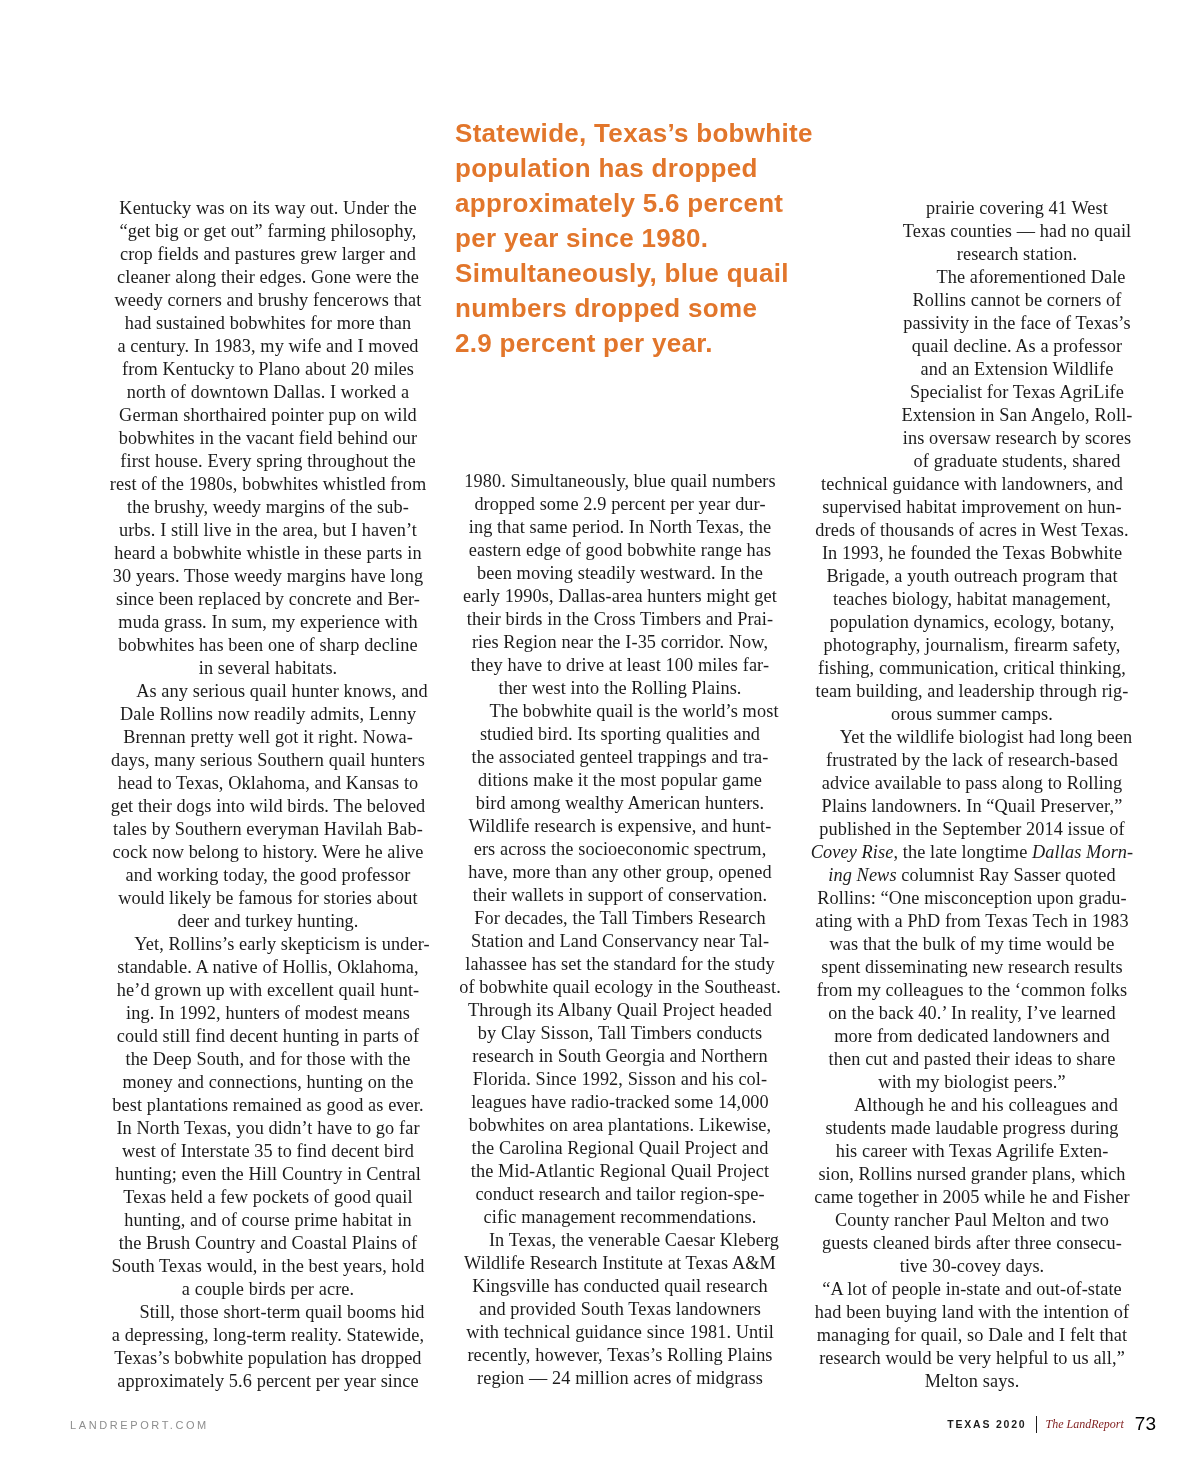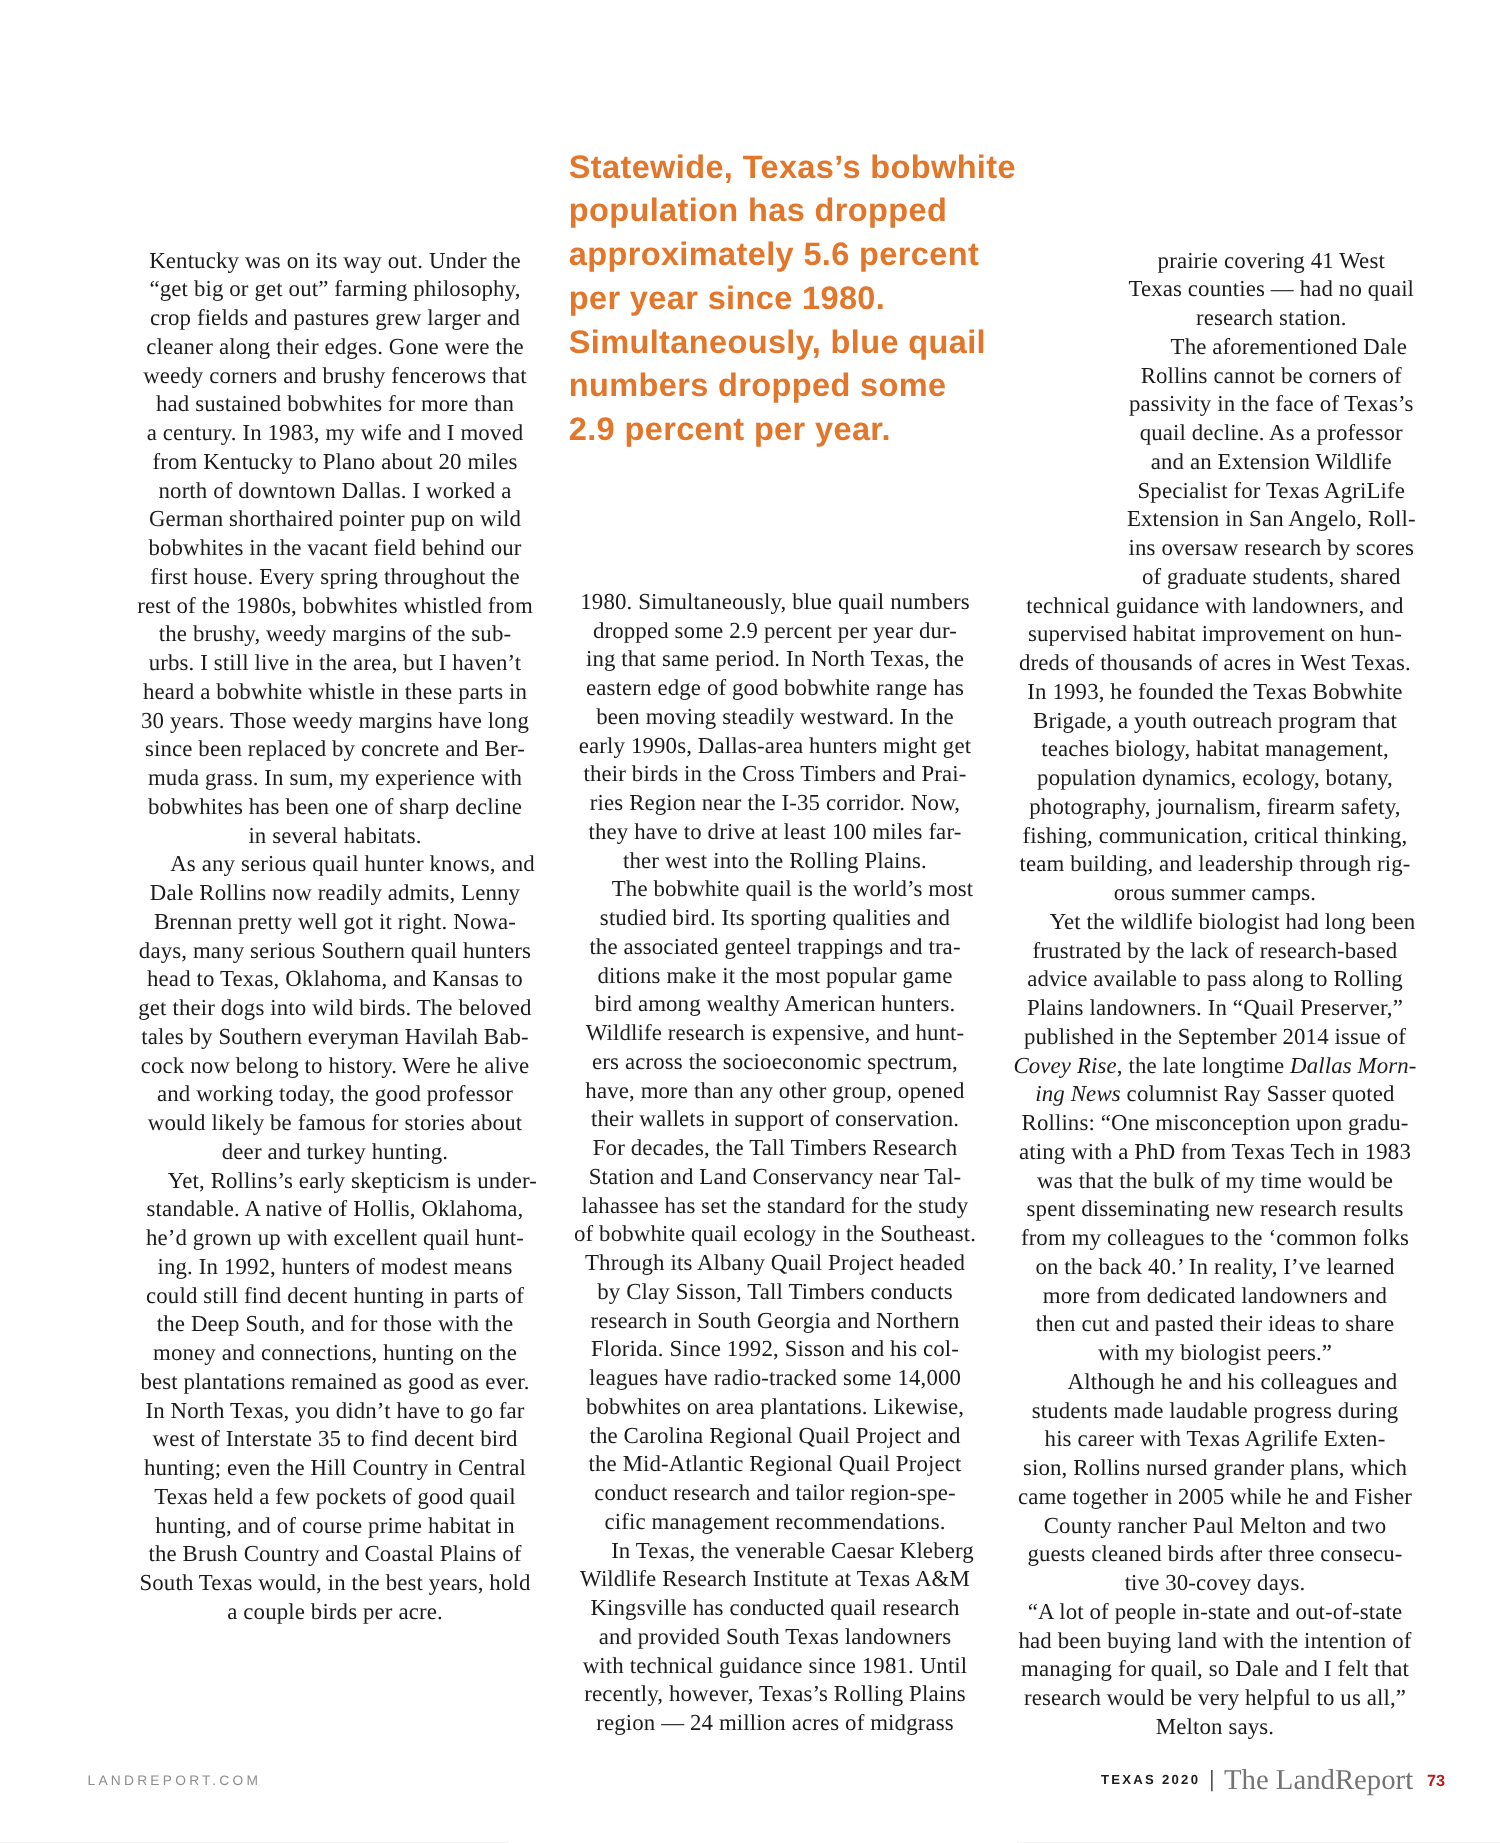"Still, those short-term quail booms" p.para { html: none -> <p>Still, those short-term quail booms hid a depressing, long-term reality. Statewide, Texas’s bobwhite population has dropped approximately 5.6 percent per year since</p> }
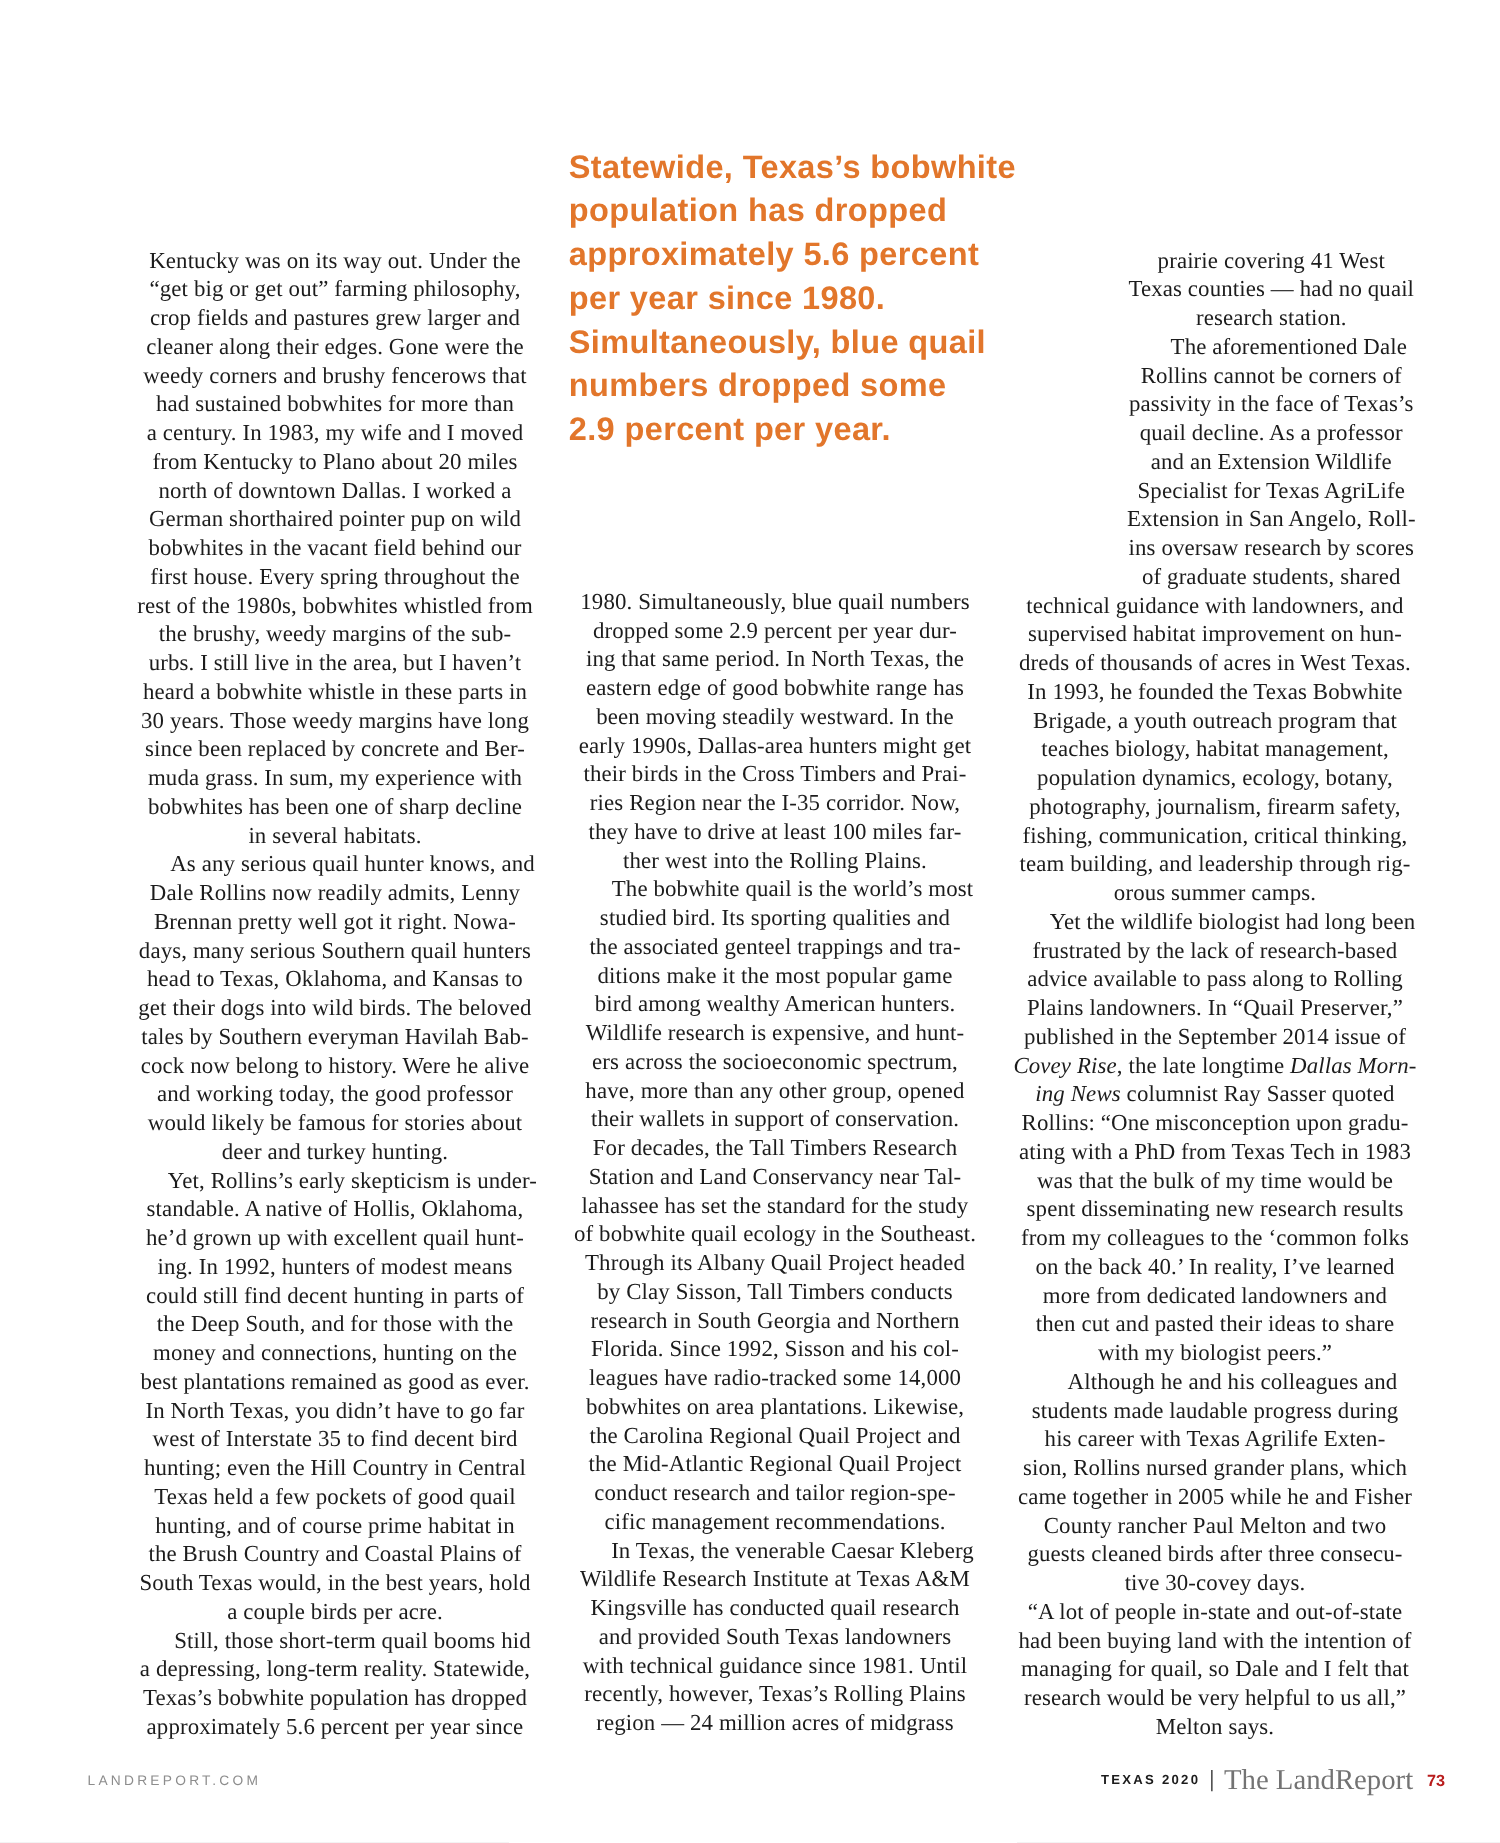"The LandReport" .footer-magazine { color: #737373 -> #7f1d1d; font-size: 23px -> 12px; font-style: none -> italic }
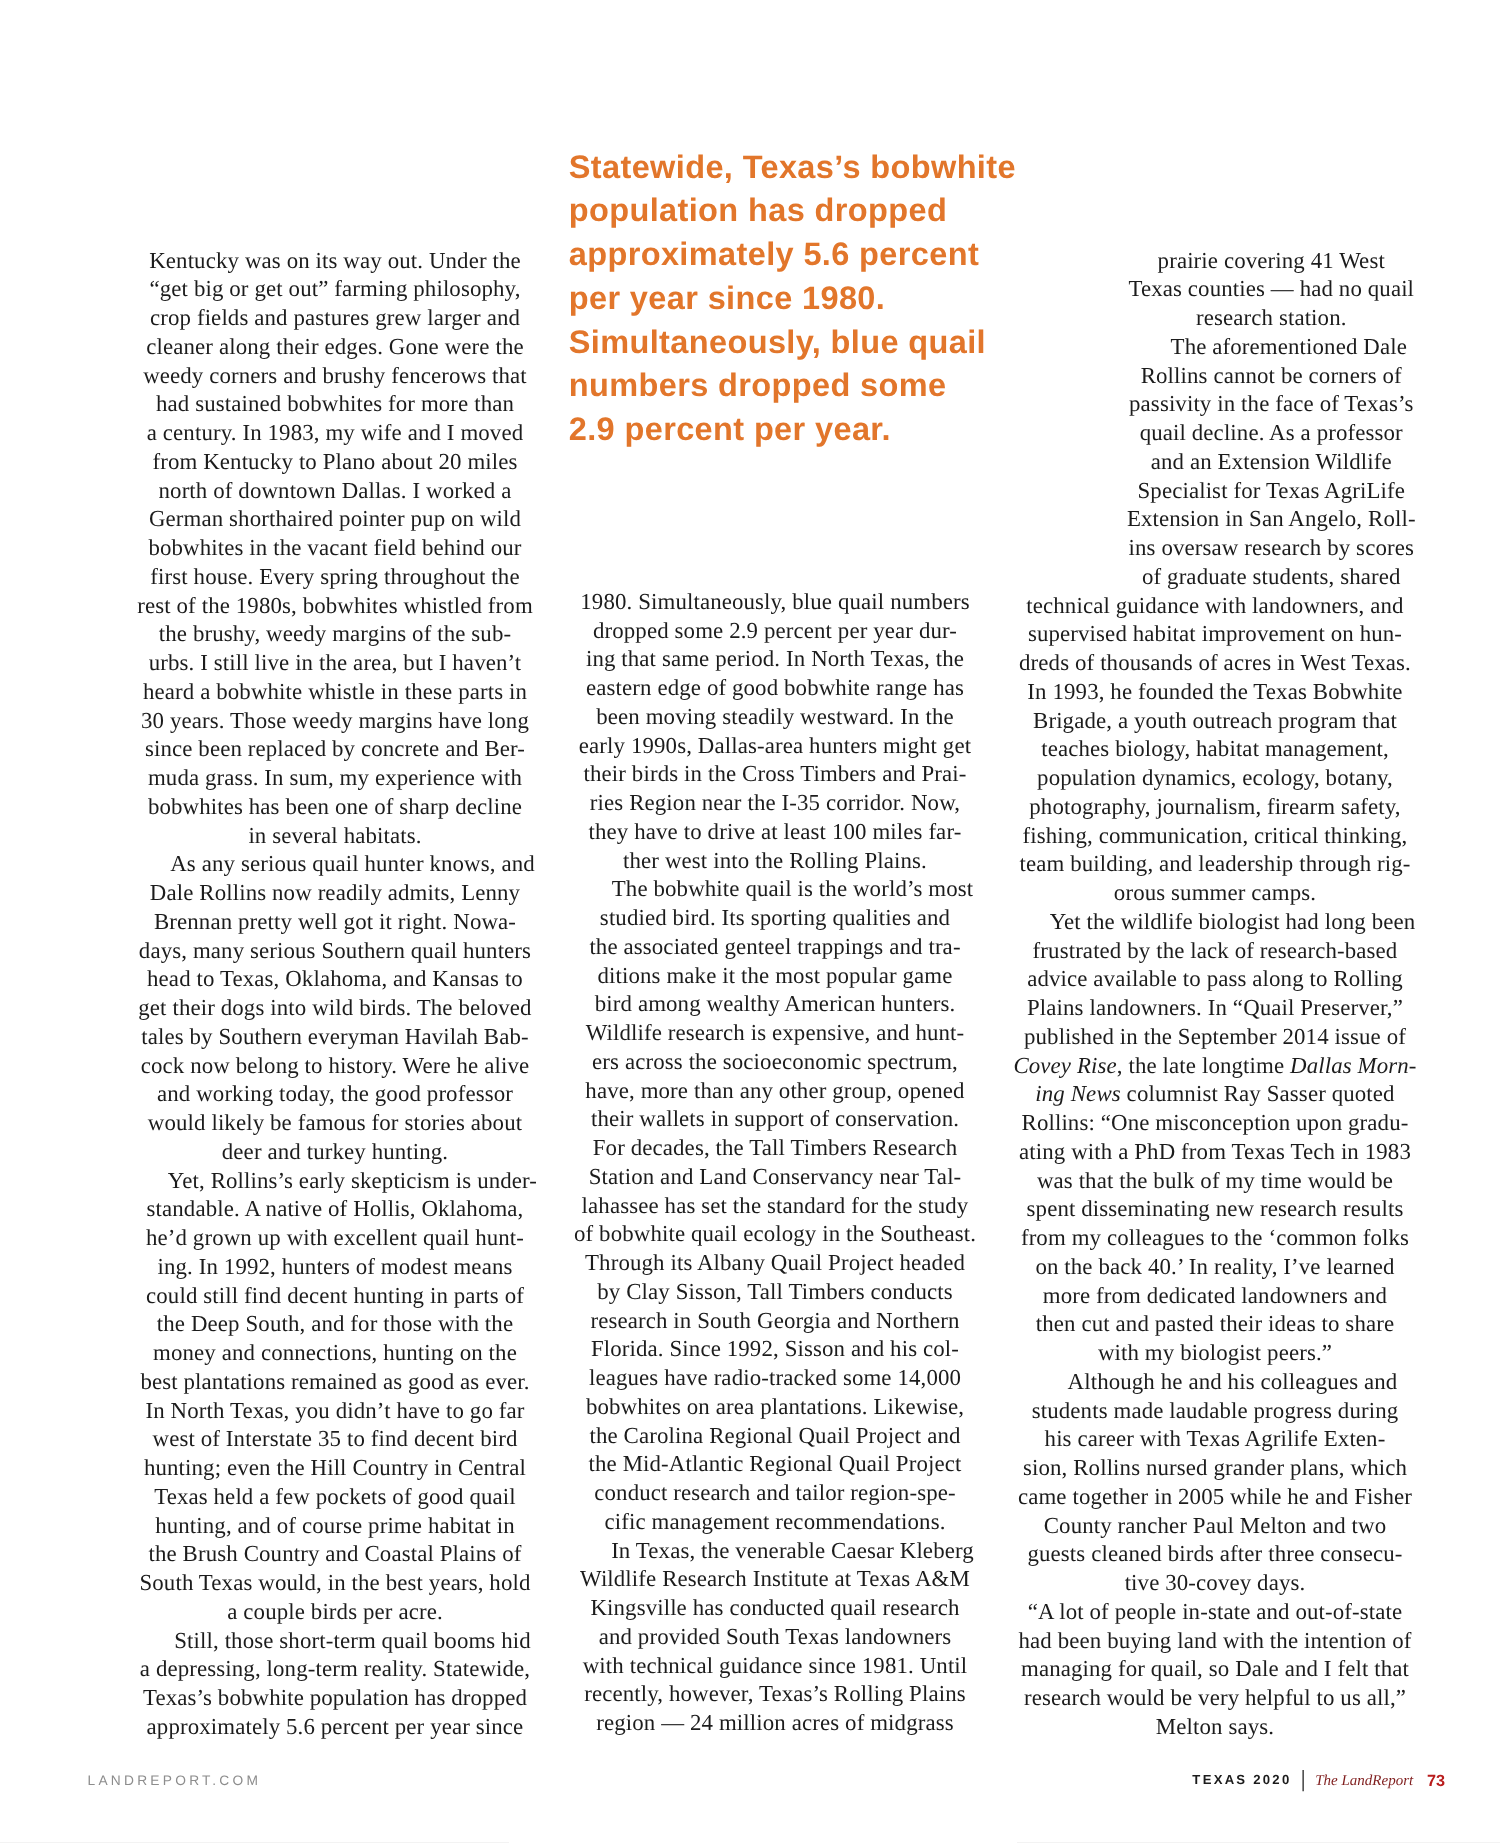"73" .footer-page-number { color: #b91c1c -> #000000; font-size: 13px -> 19px; font-weight: bold -> normal }
